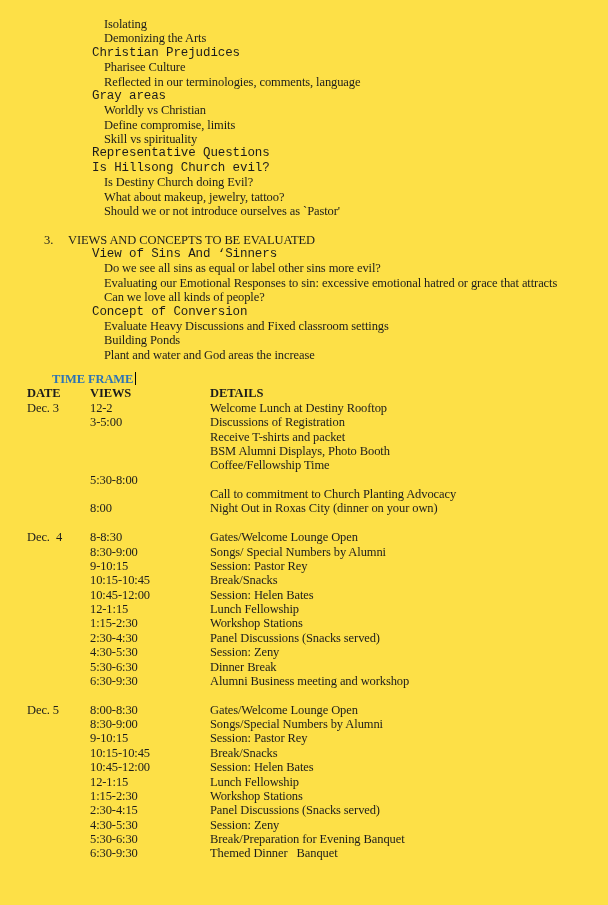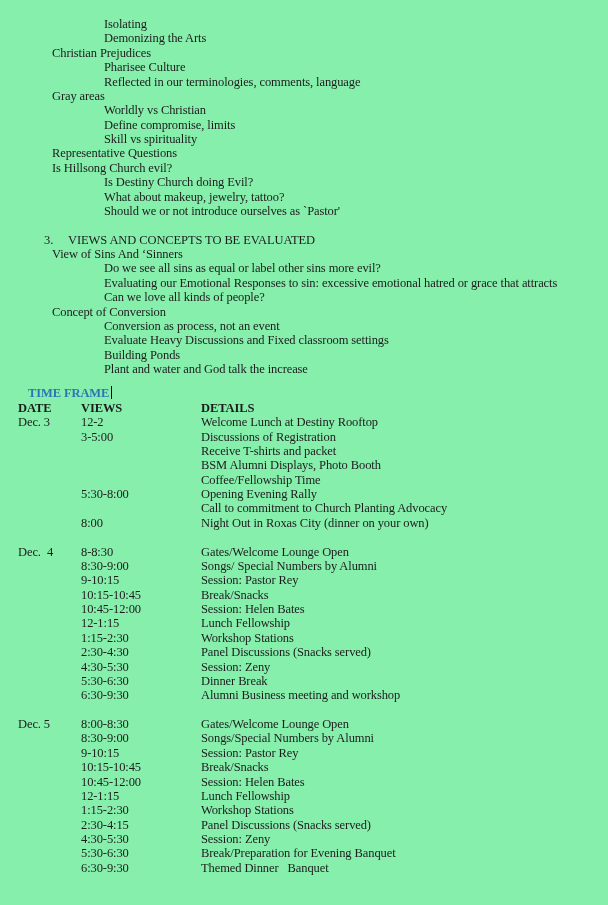"Isolating" .page { background: #86efac -> #fde047 }
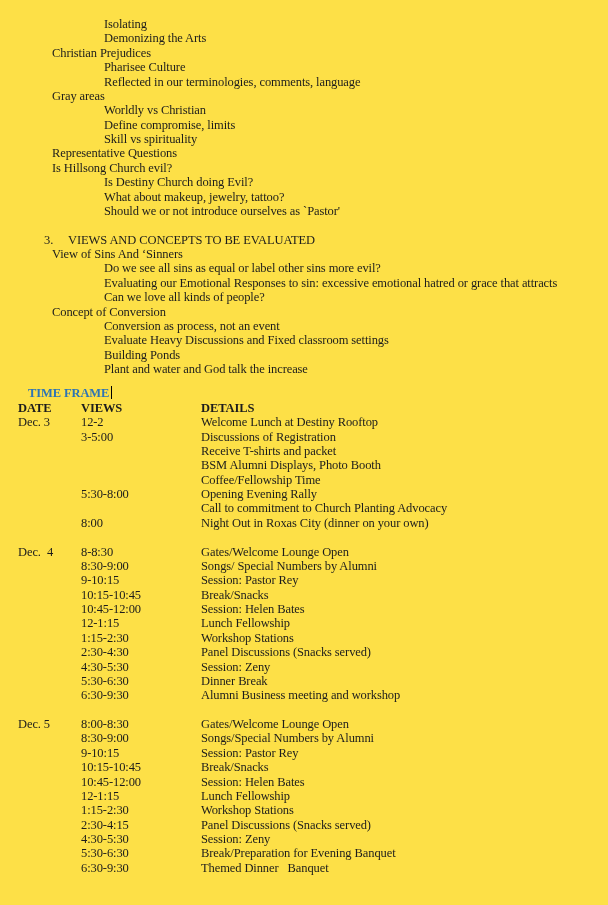"Christian Prejudices" .lvl2 { font-family: none -> Liberation Mono, monospace; padding-left: 52px -> 92px }
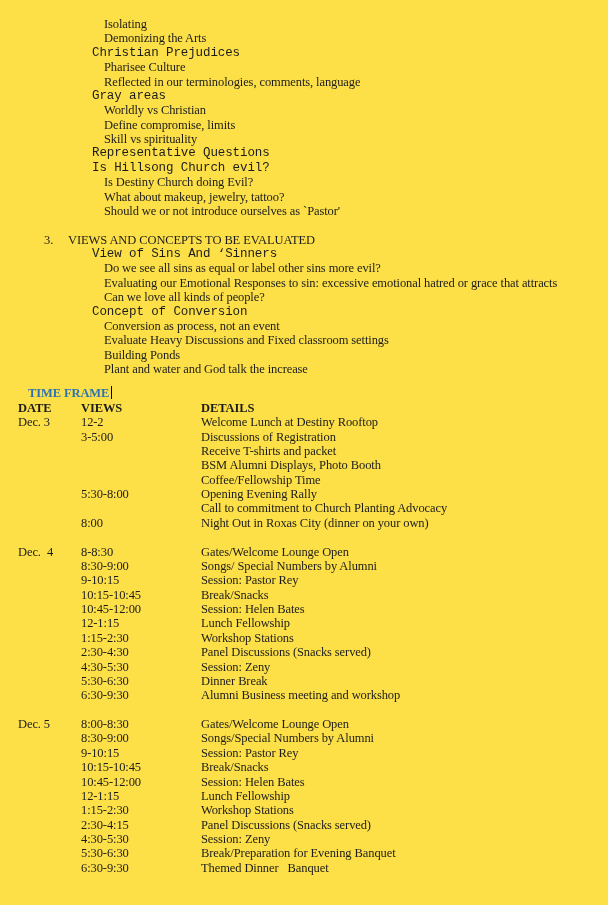"Conversion as process, not an" div.line { html: <div>Conversion as process, not an event</div> -> none }
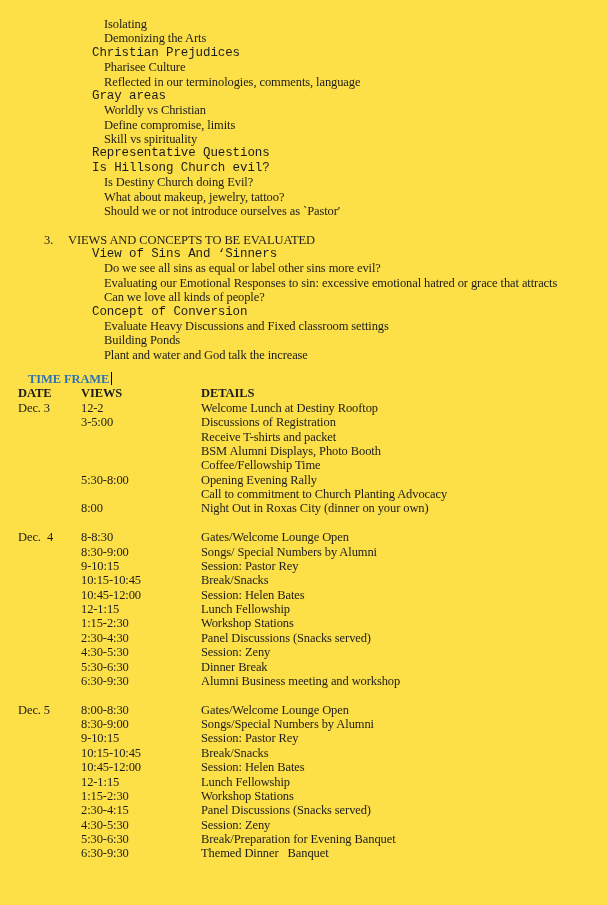"Plant and water and God" div.line { text: talk -> areas }
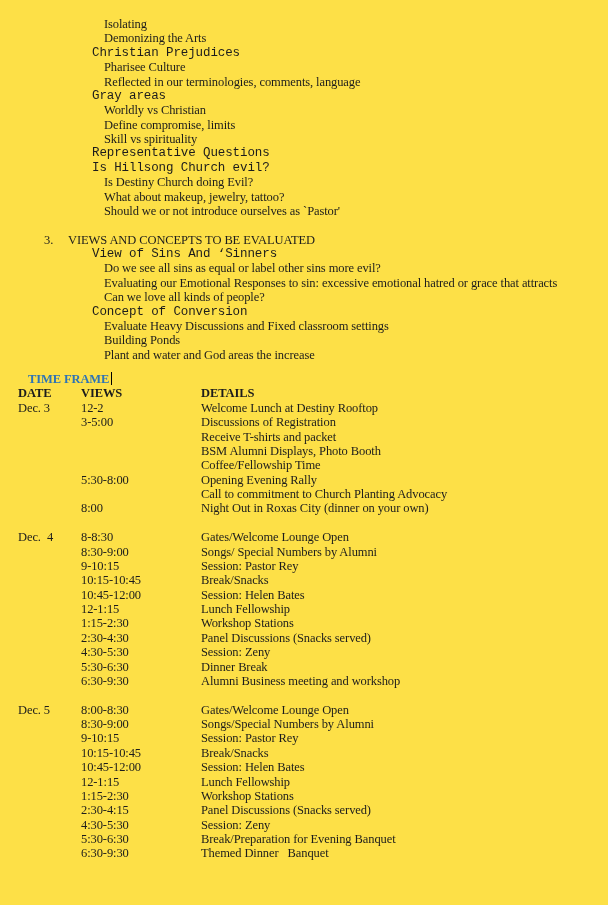"TIME FRAME" .tf-title-line { margin-left: none -> 24px }
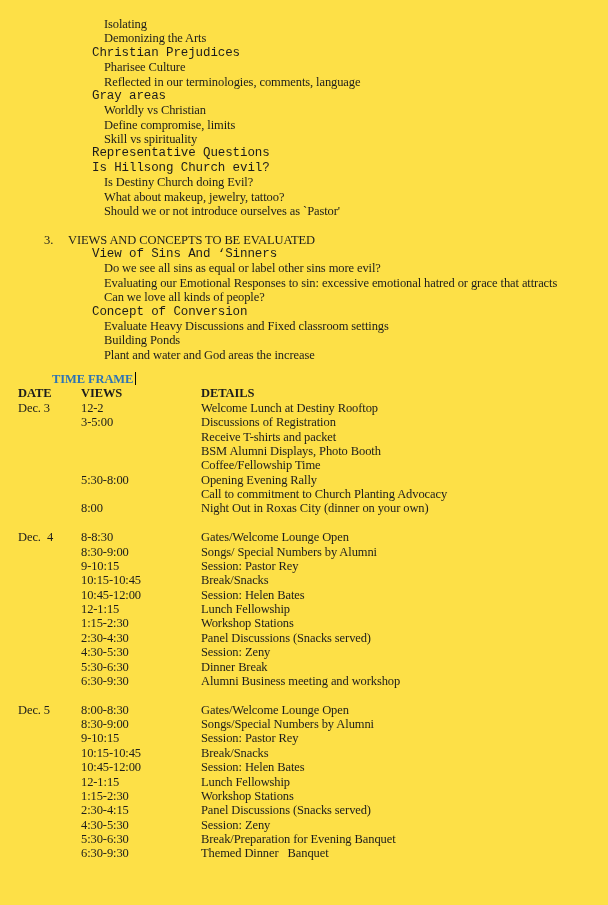"DATE" .trow { margin-left: 18px -> 27px }
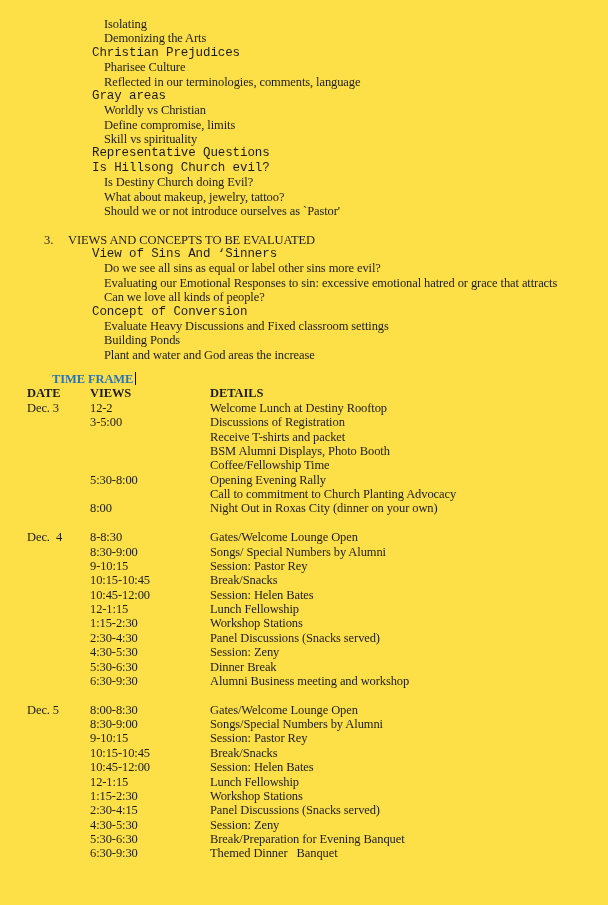"Opening Evening Rally" div { html: <div>Opening Evening Rally</div> -> none }
